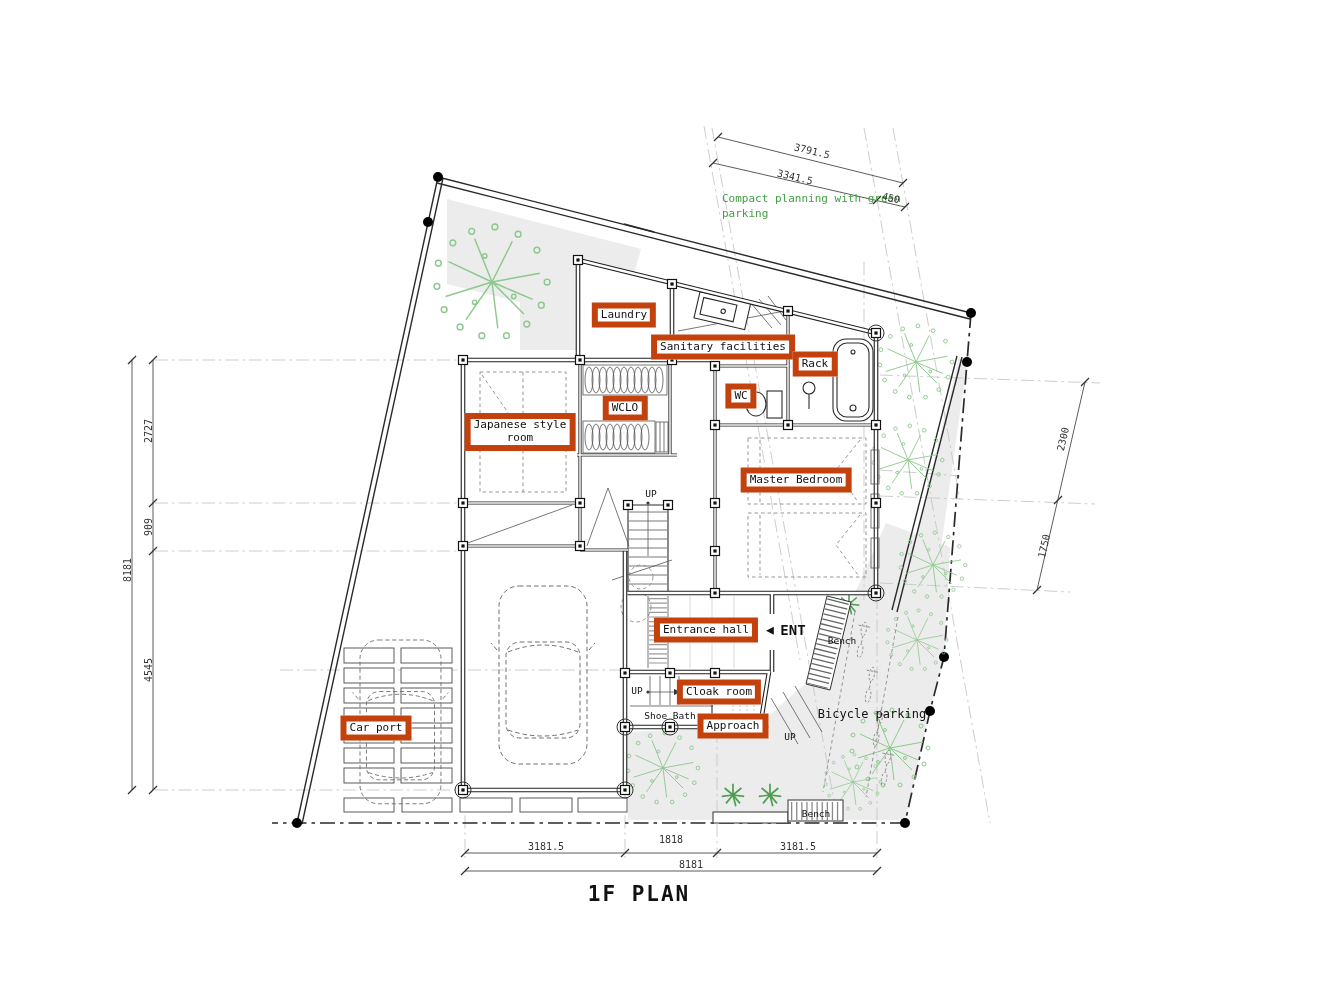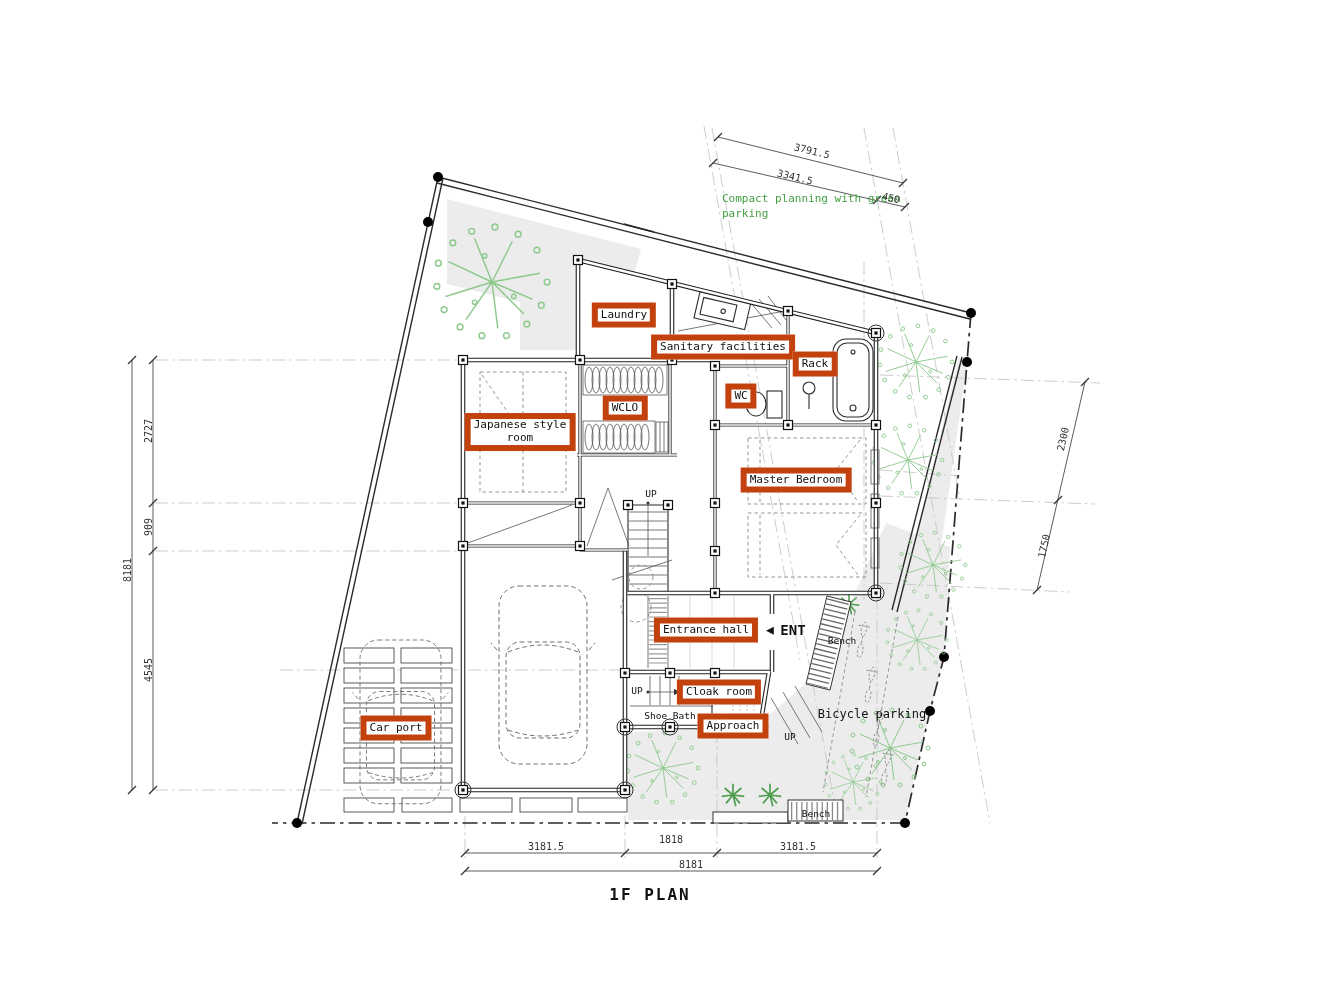"Car port" div.lbl { left: 396px -> 376px }
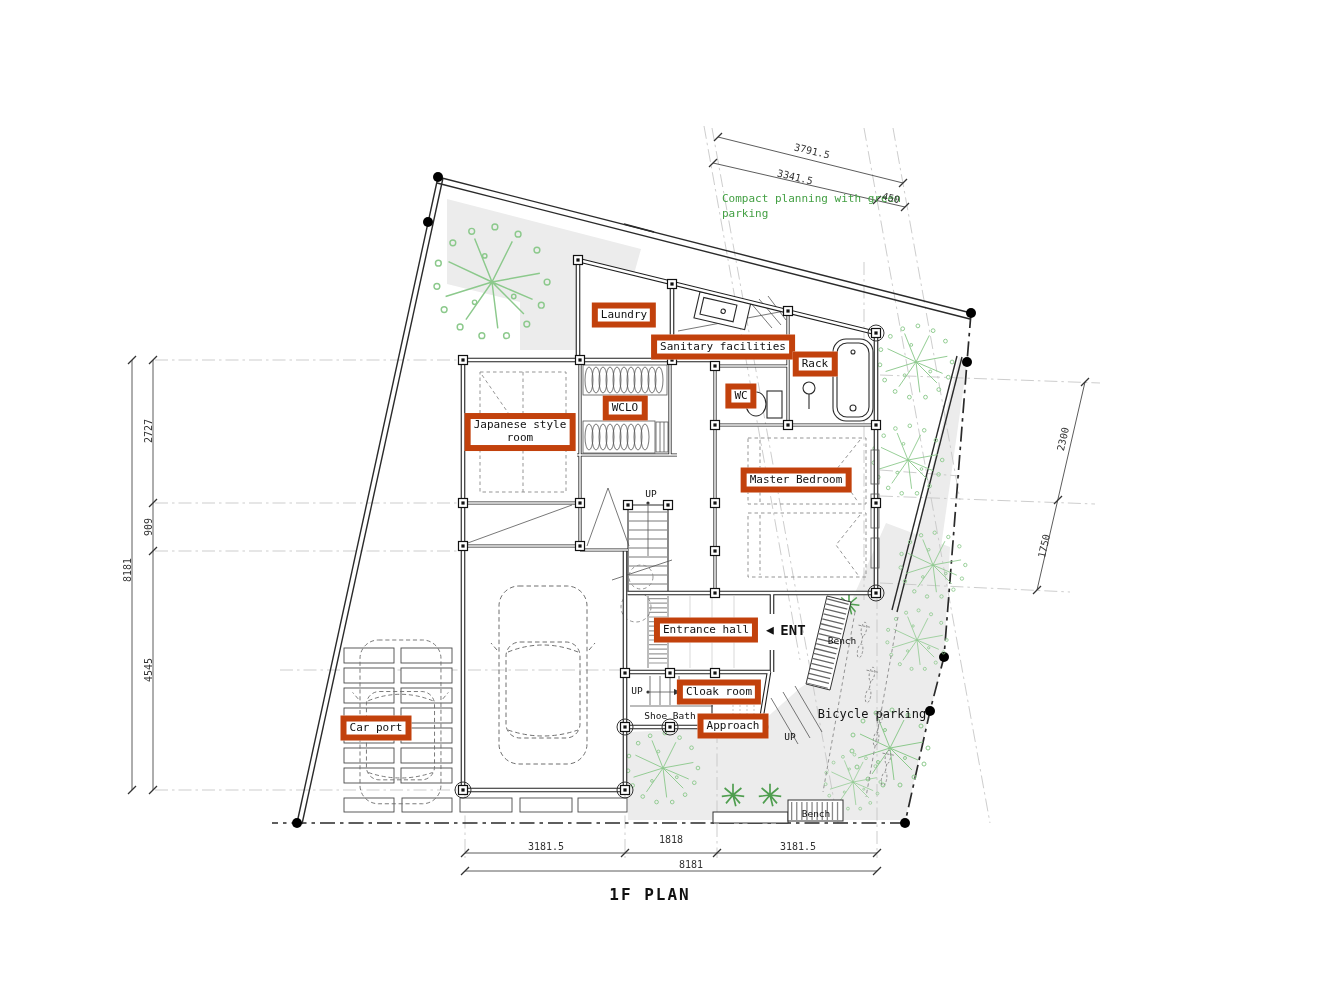"1F PLAN" .title { font-size: 16px -> 21px; margin-left: 11px -> none }
